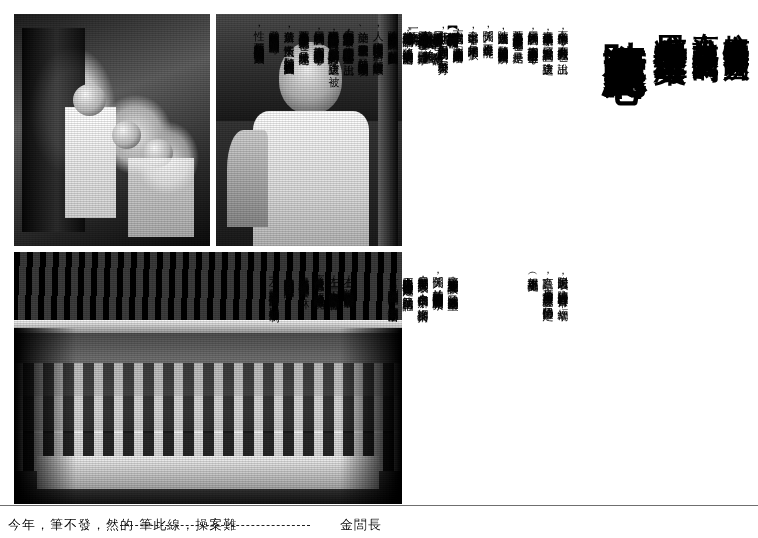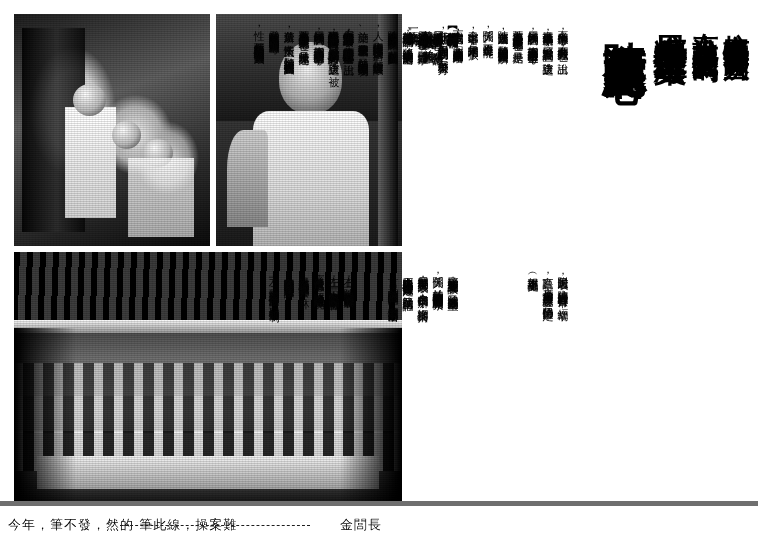"今年，筆不發，然的 筆此線，操案難" .bottom-strip { border-top: 5px solid #d946ef -> 1px solid #d946ef }
